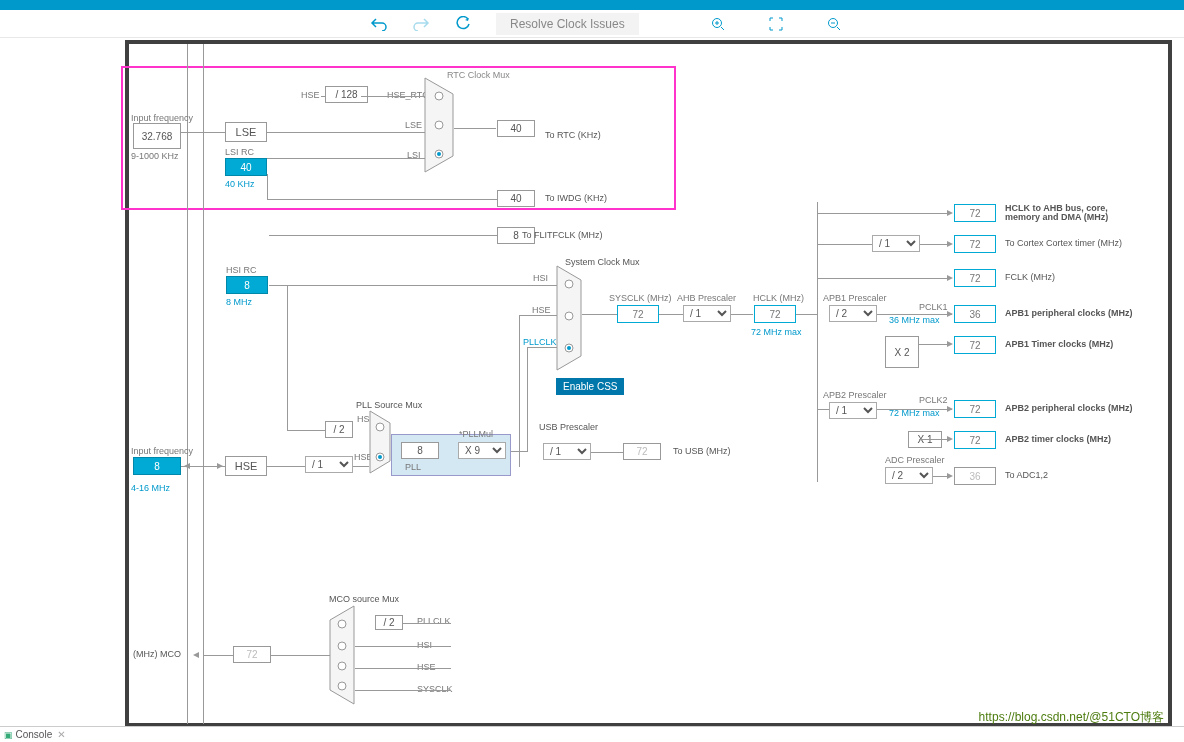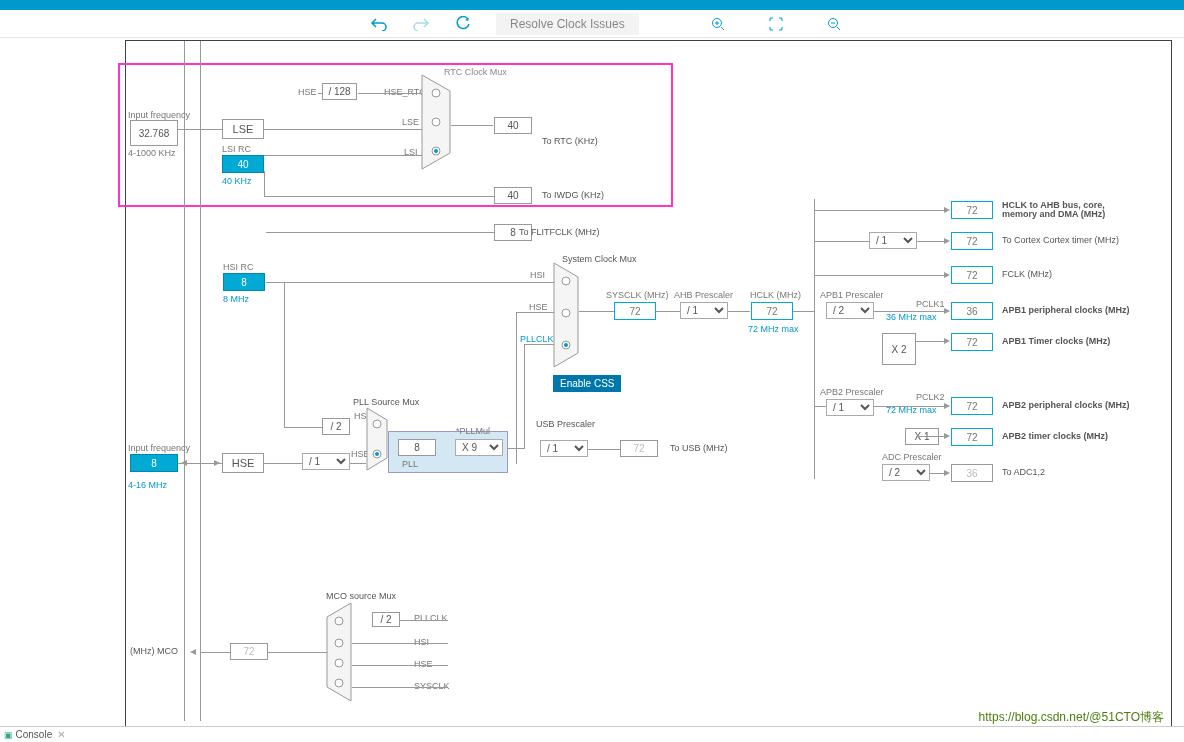"RTC Clock Mux" .canvas { border: 1px solid #404040 -> 4px solid #404040 }
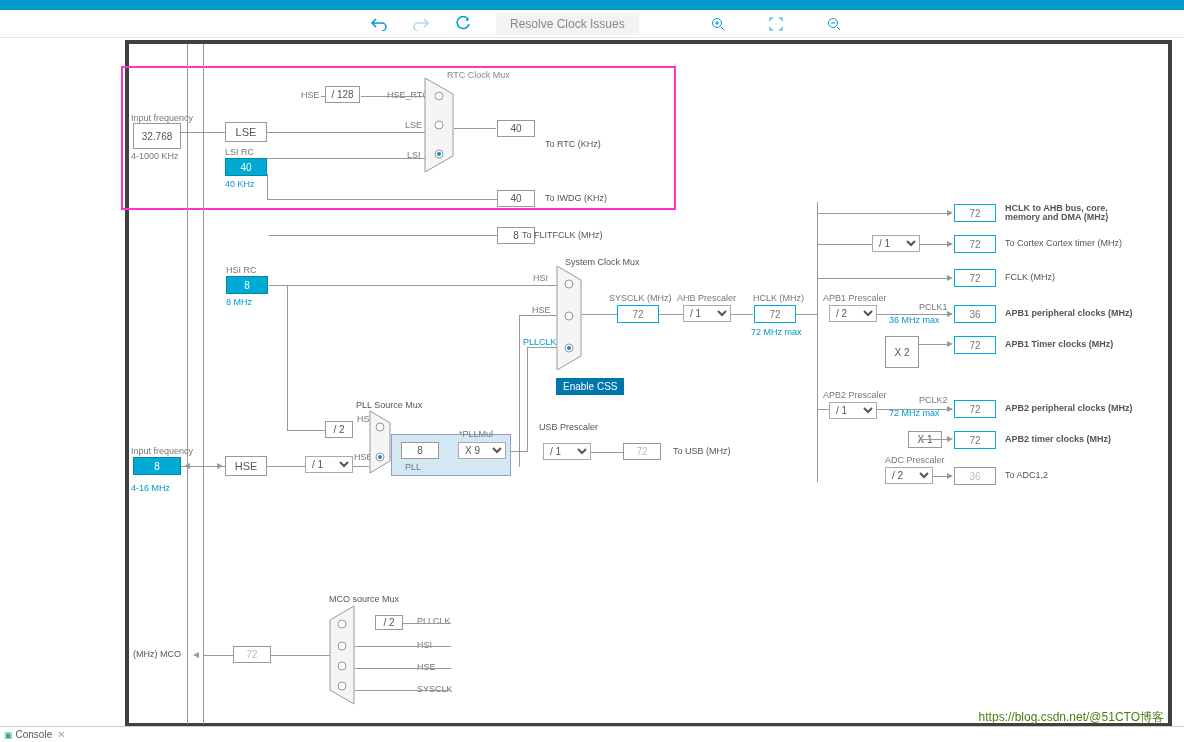"/ 128" div.box { width: 35px -> 43px }
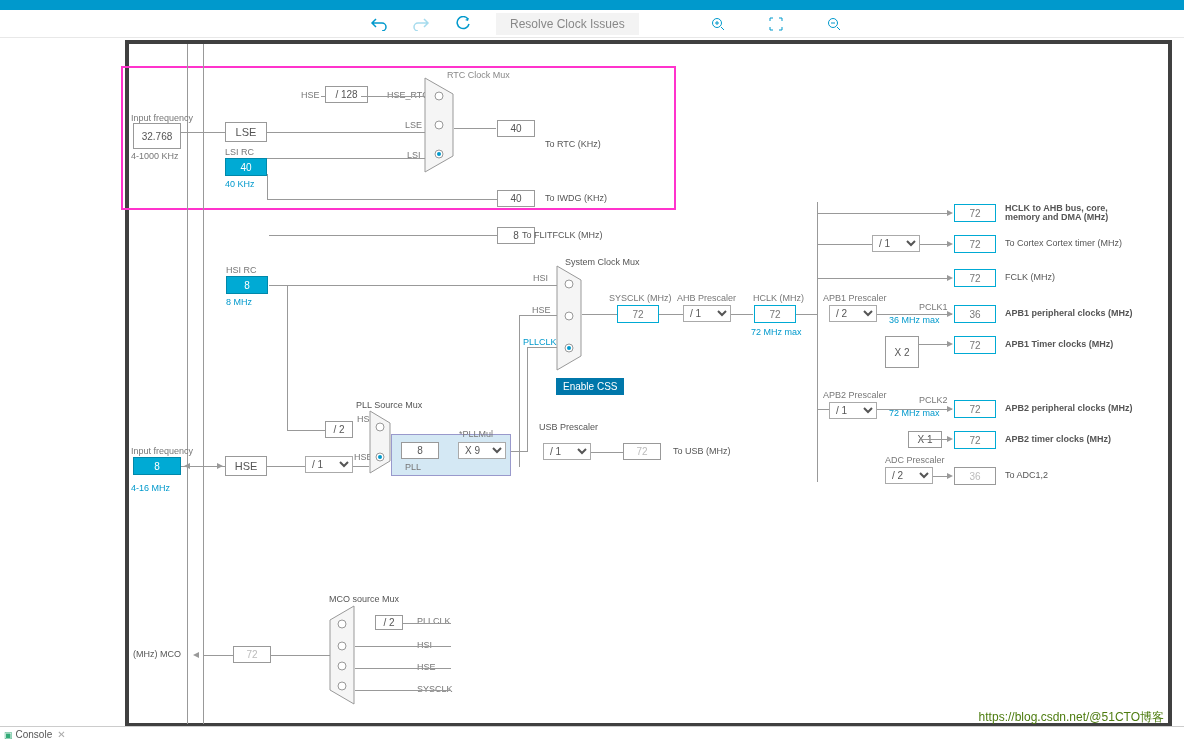"To RTC (KHz)" span.lbl { top: 95px -> 86px }
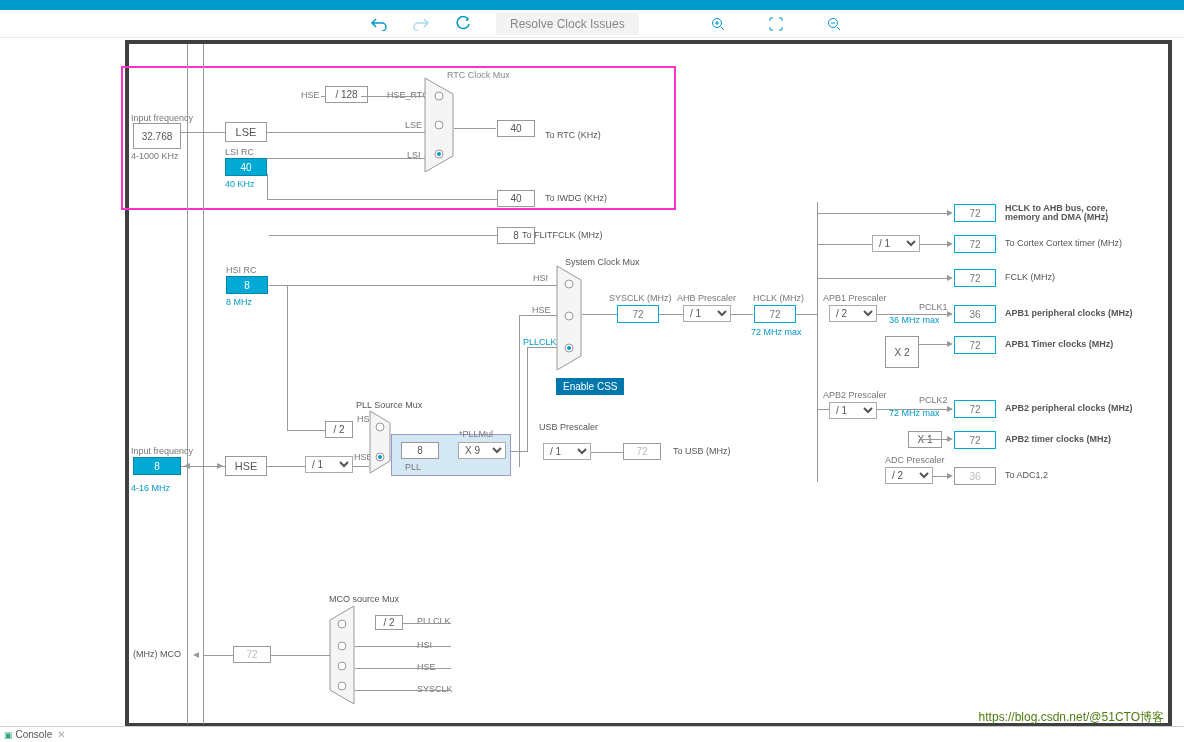"4-1000 KHz" span.lbl { text: 4-1000 -> 9-1000 }
